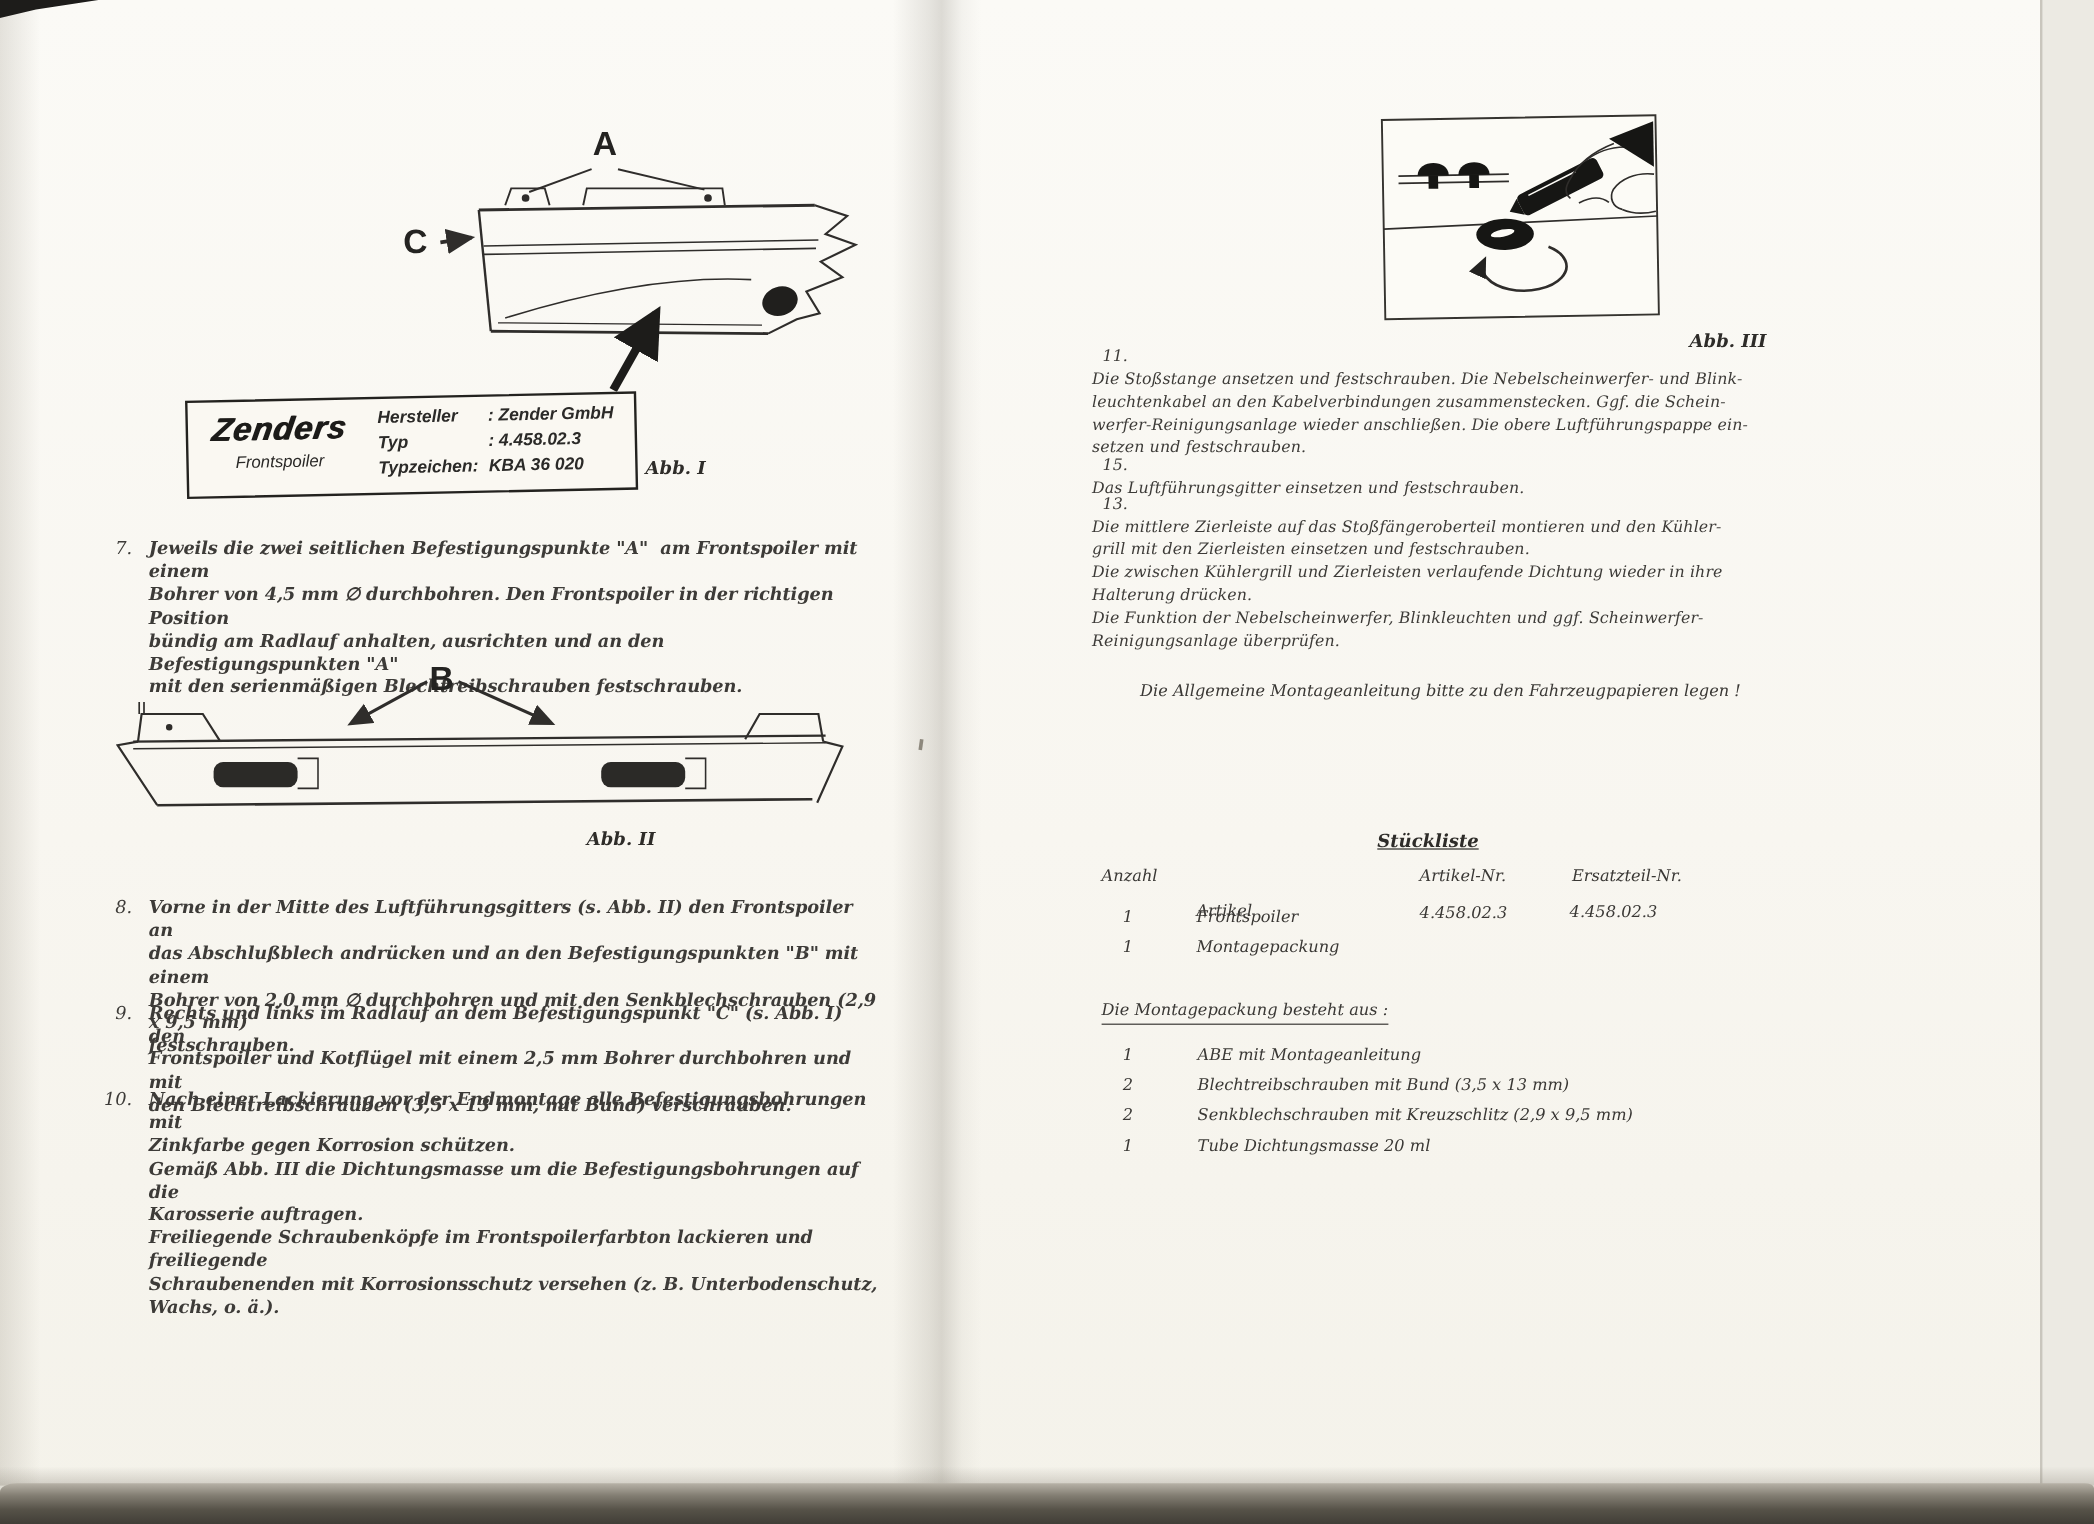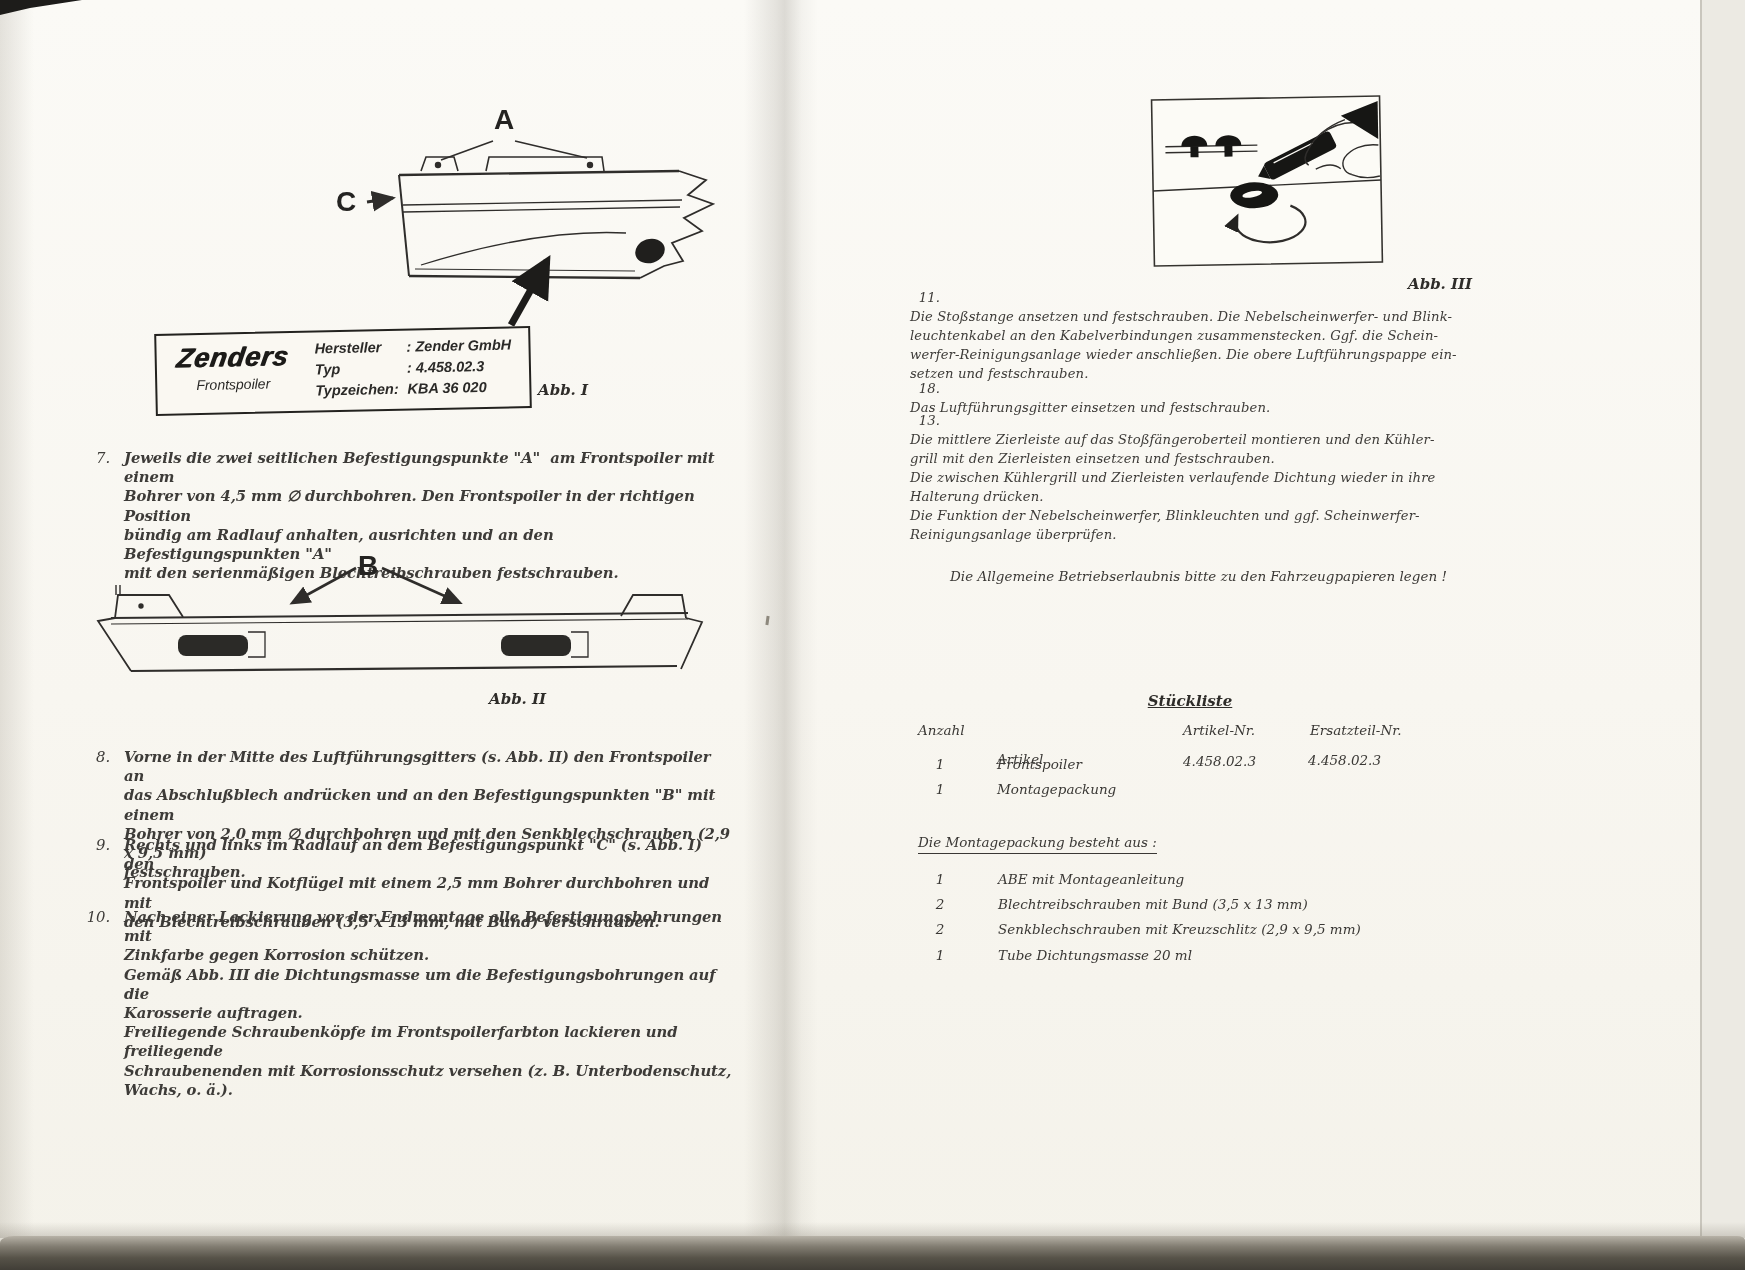"18." span.num { text: 18 -> 15 }
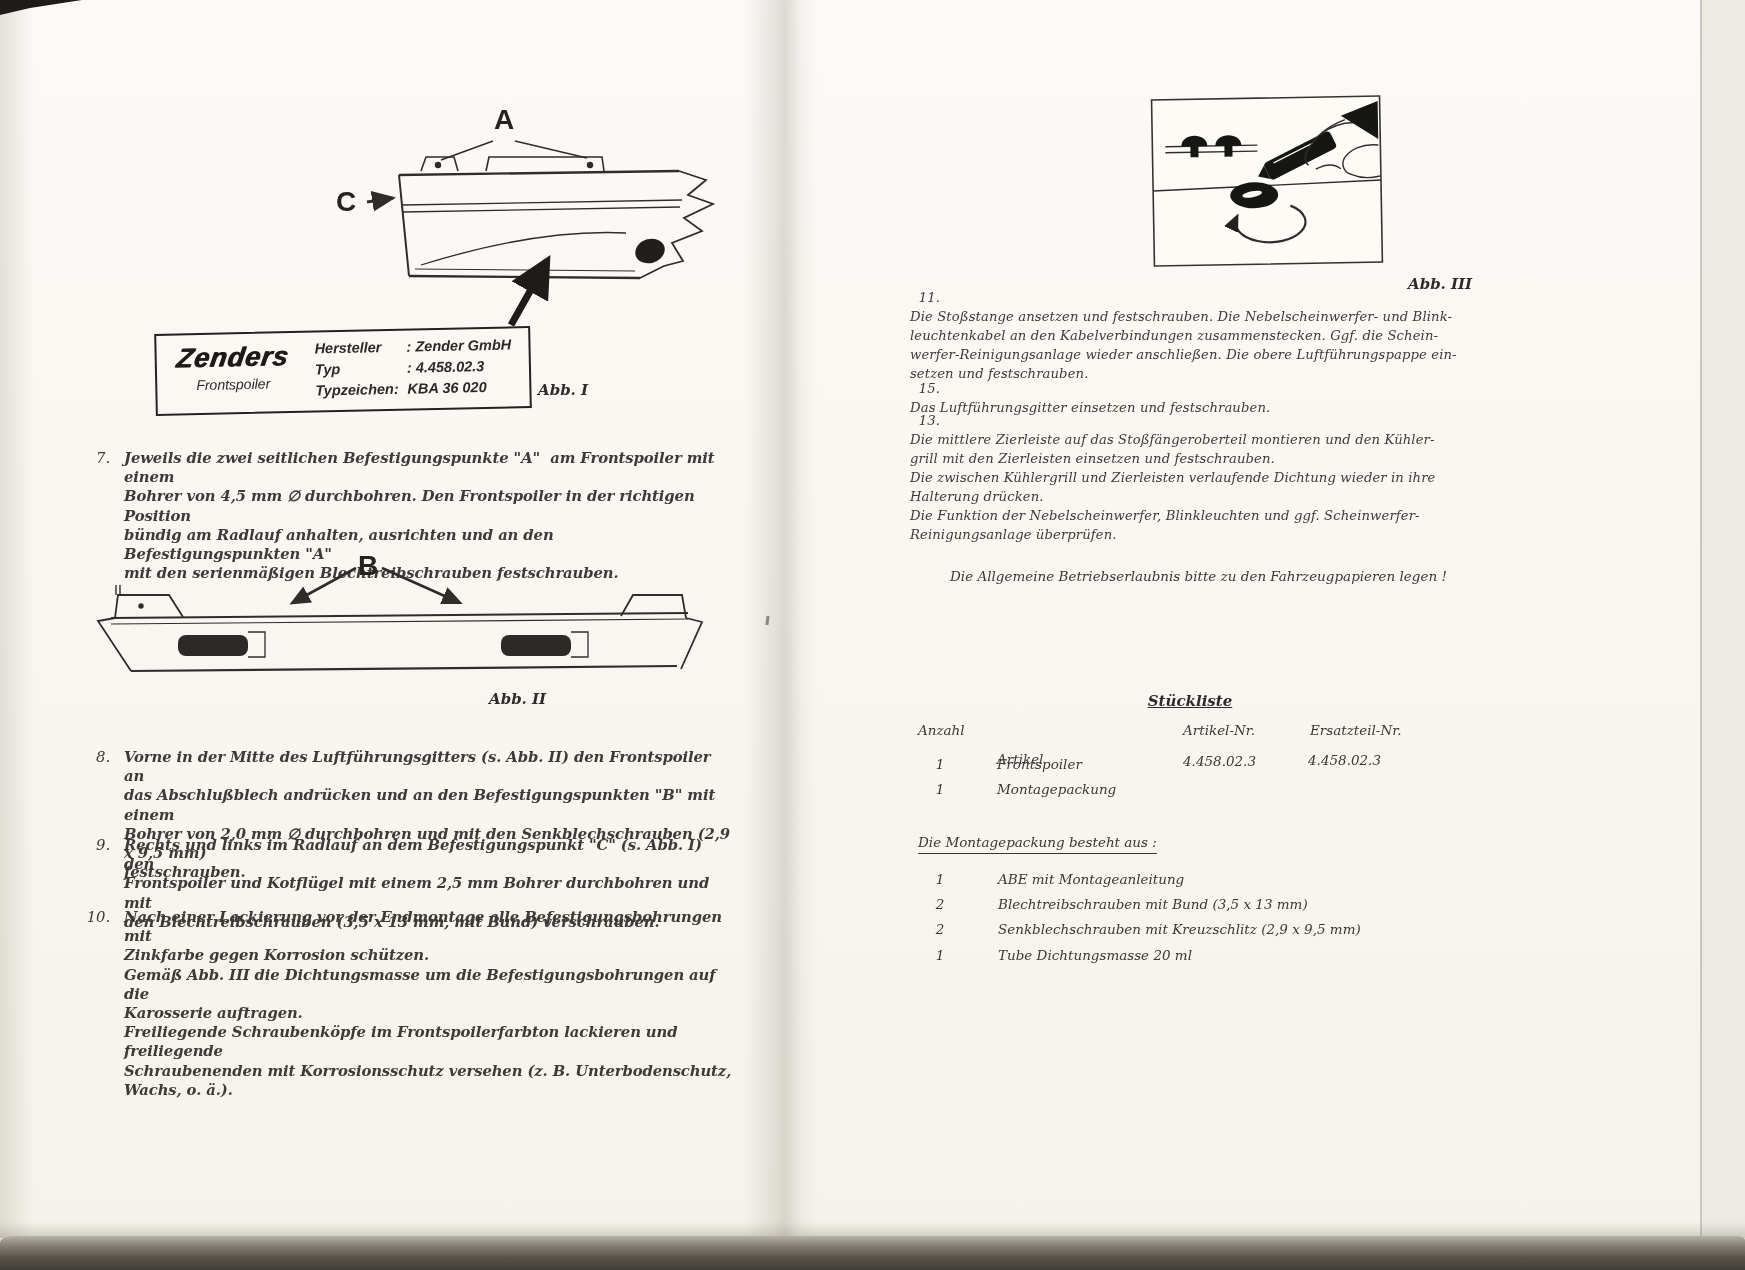"Die Allgemeine Betriebserlaubnis bitte" div.tcell { text: Betriebserlaubnis -> Montageanleitung }
